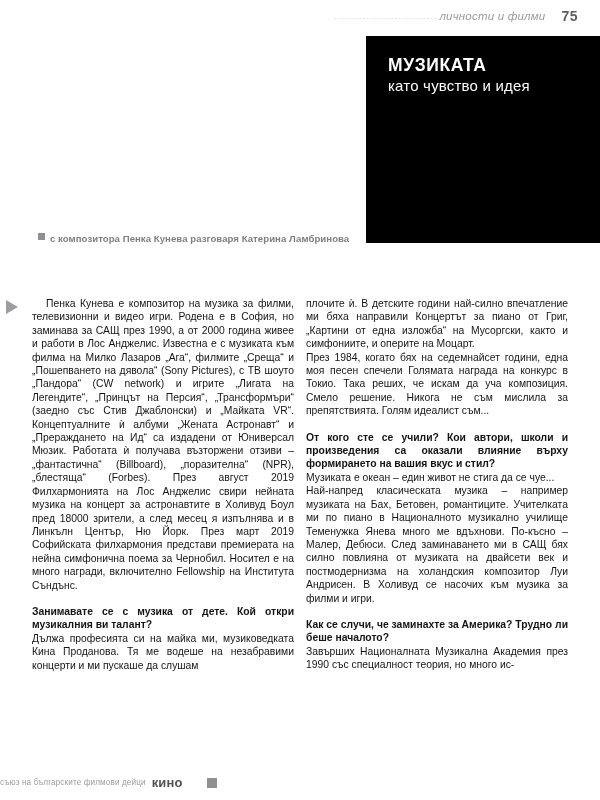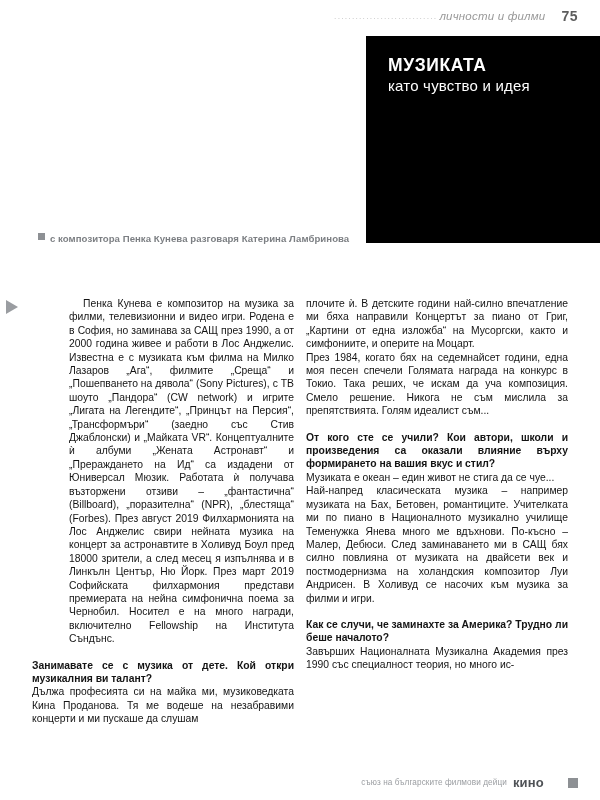"Пенка Кунева е композитор на" .col p.indent-first { margin-left: 37px -> none }
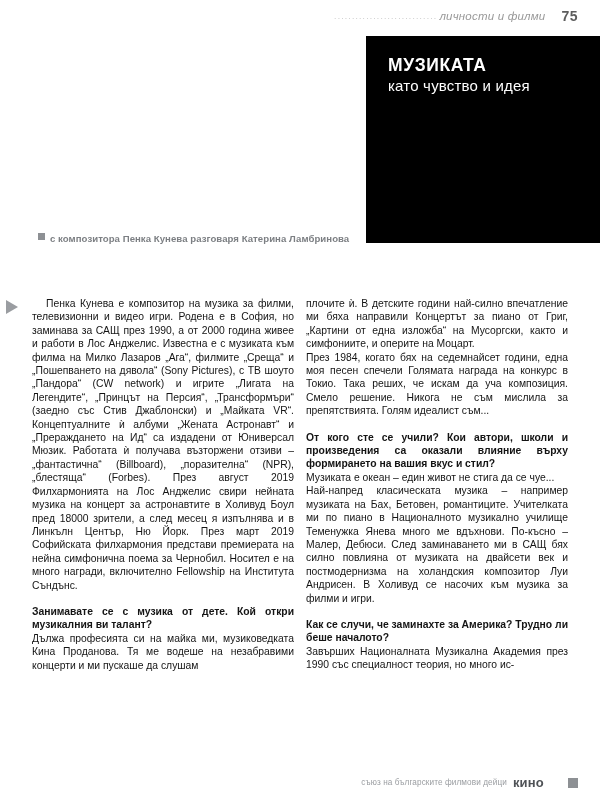"съюз на българските филмови дейци" .footer { justify-content: flex-end -> flex-start }
